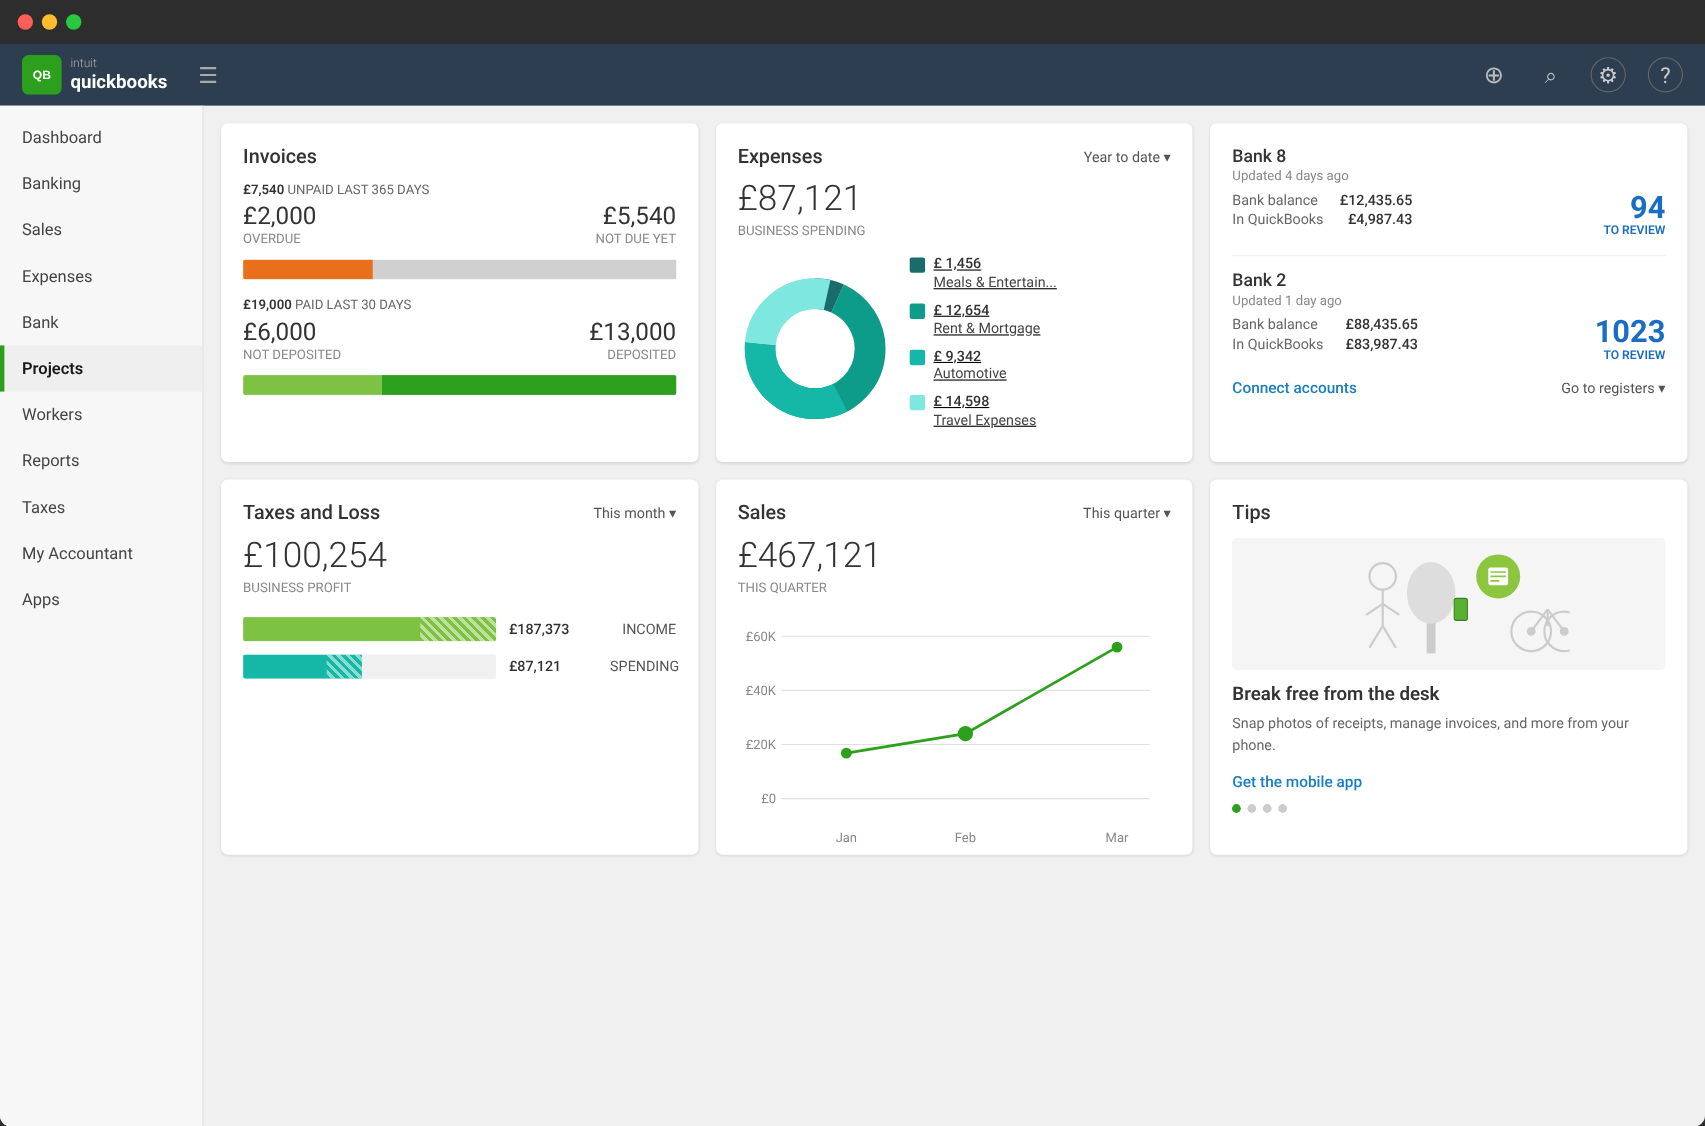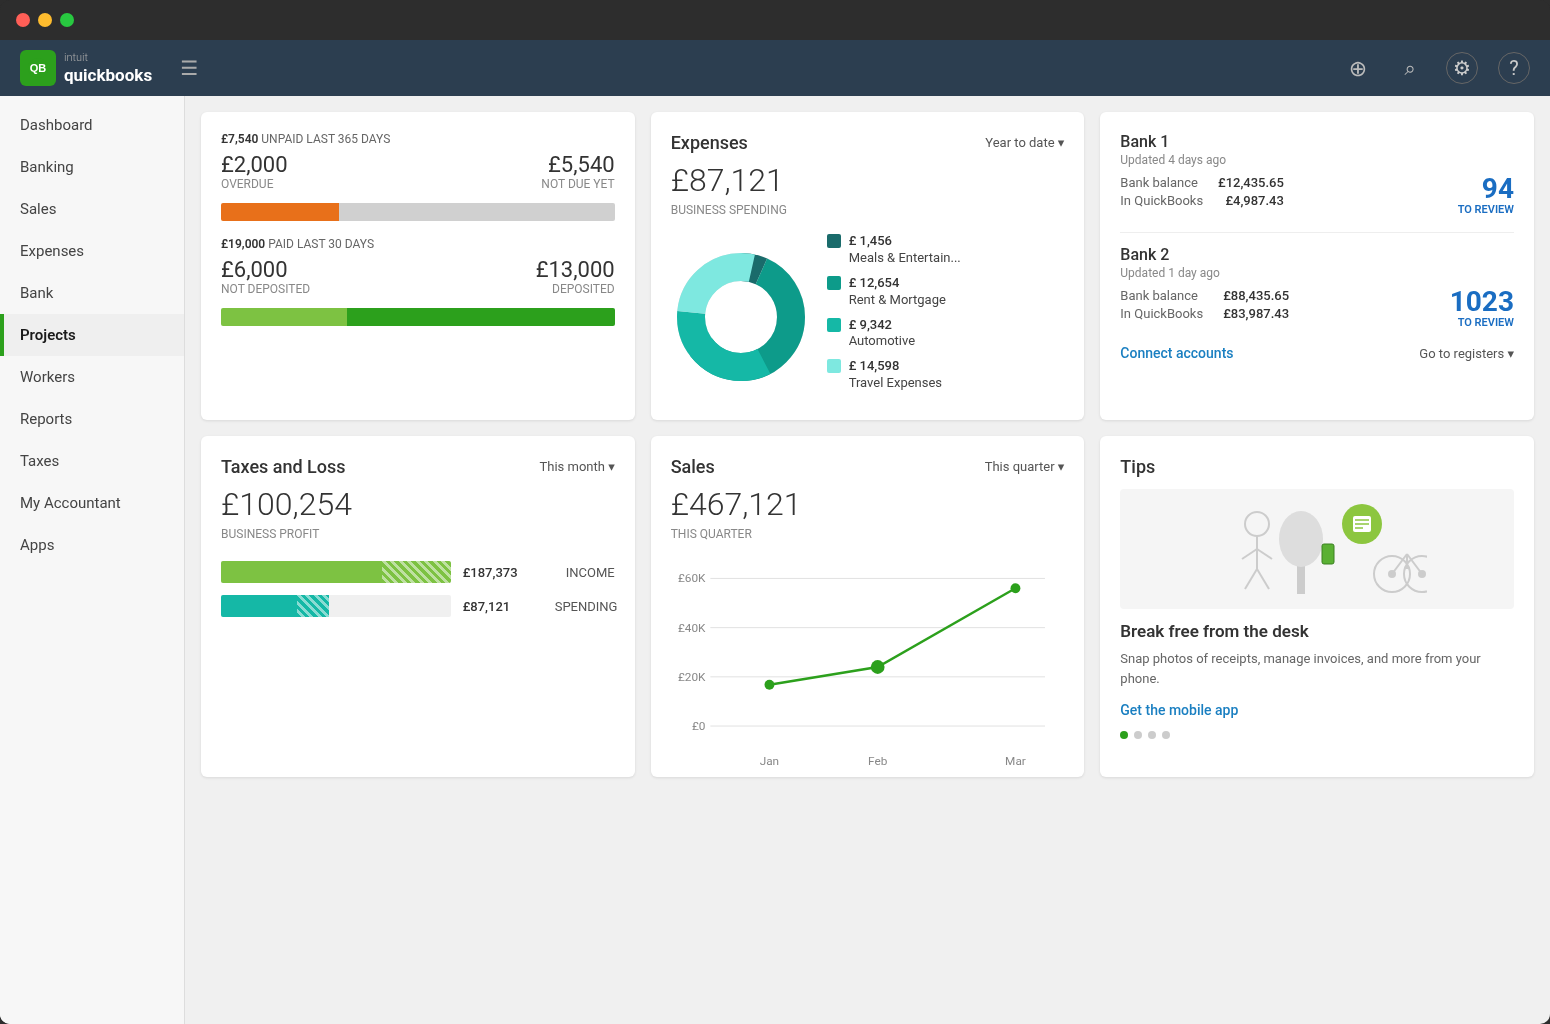"Invoices" div.card-title { html: none -> <div>Invoices</div> }
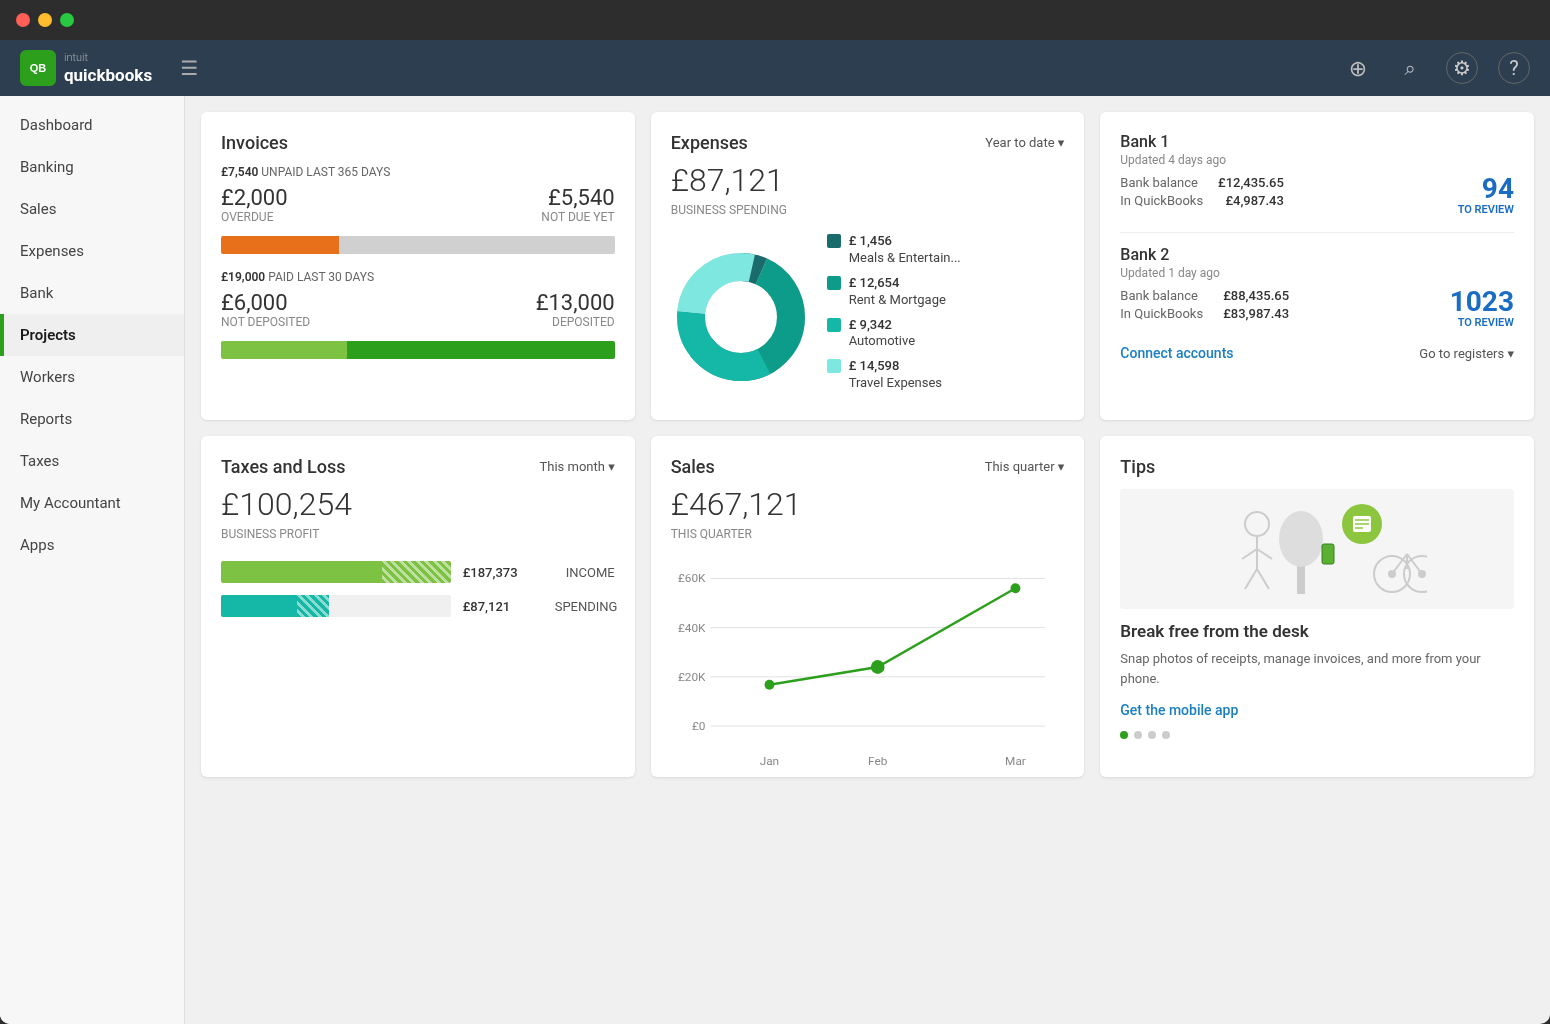"Bank 1" div.bank-name { text: 1 -> 8 }
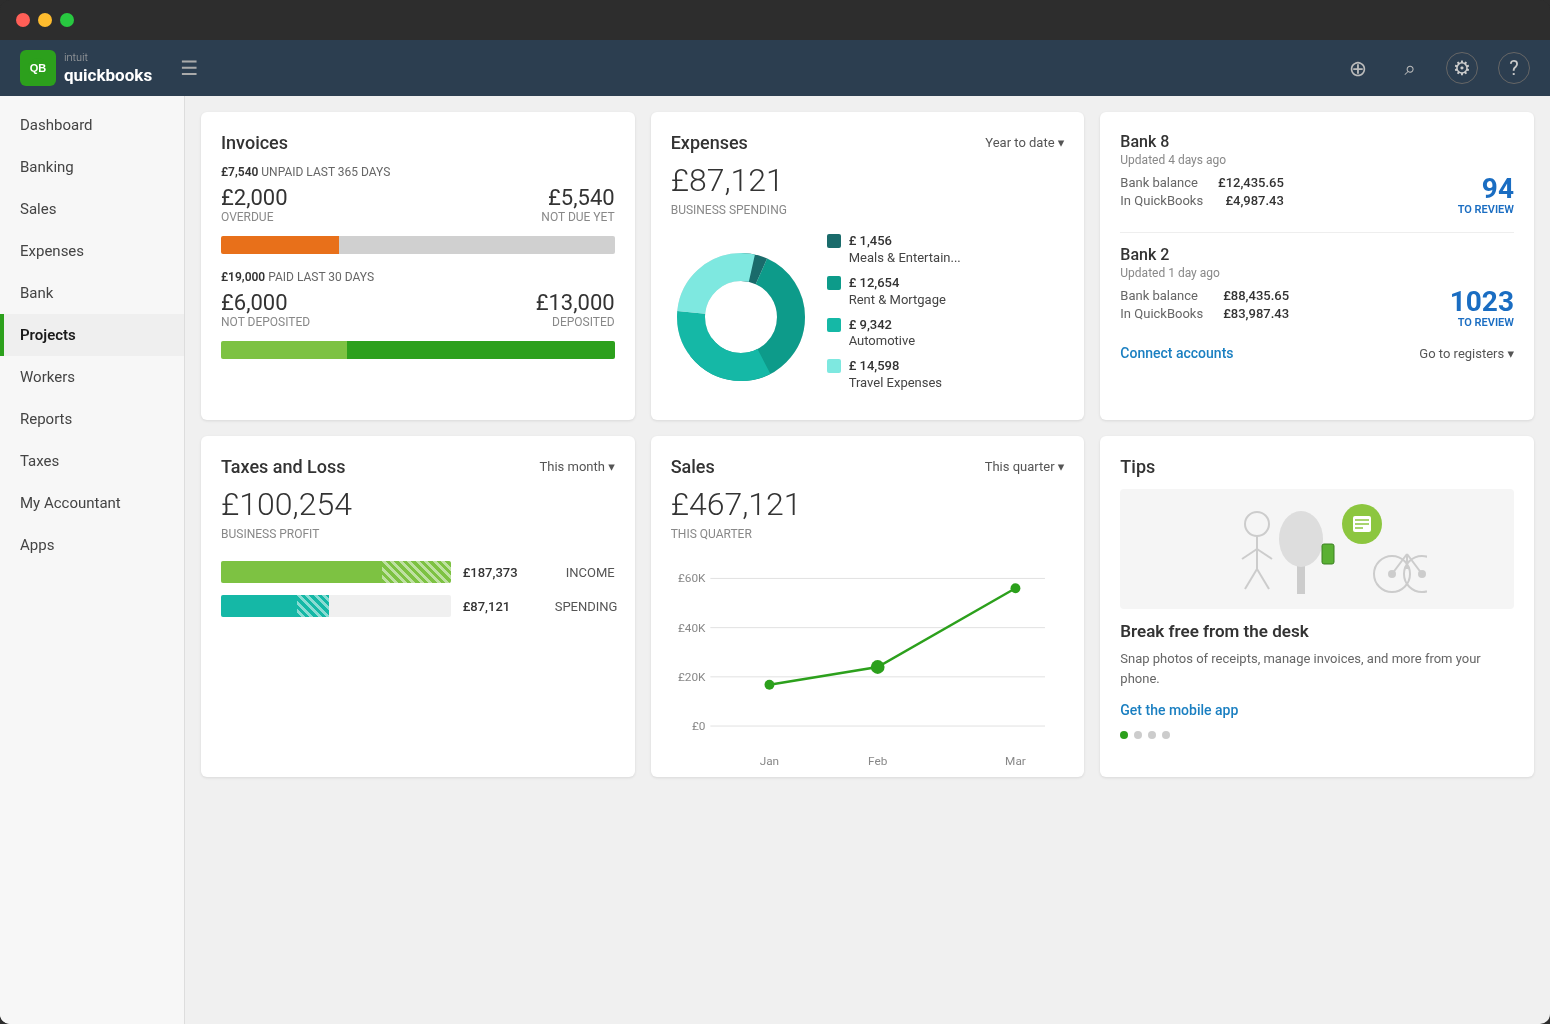"£ 1,456" .legend { text-decoration: none -> underline }
